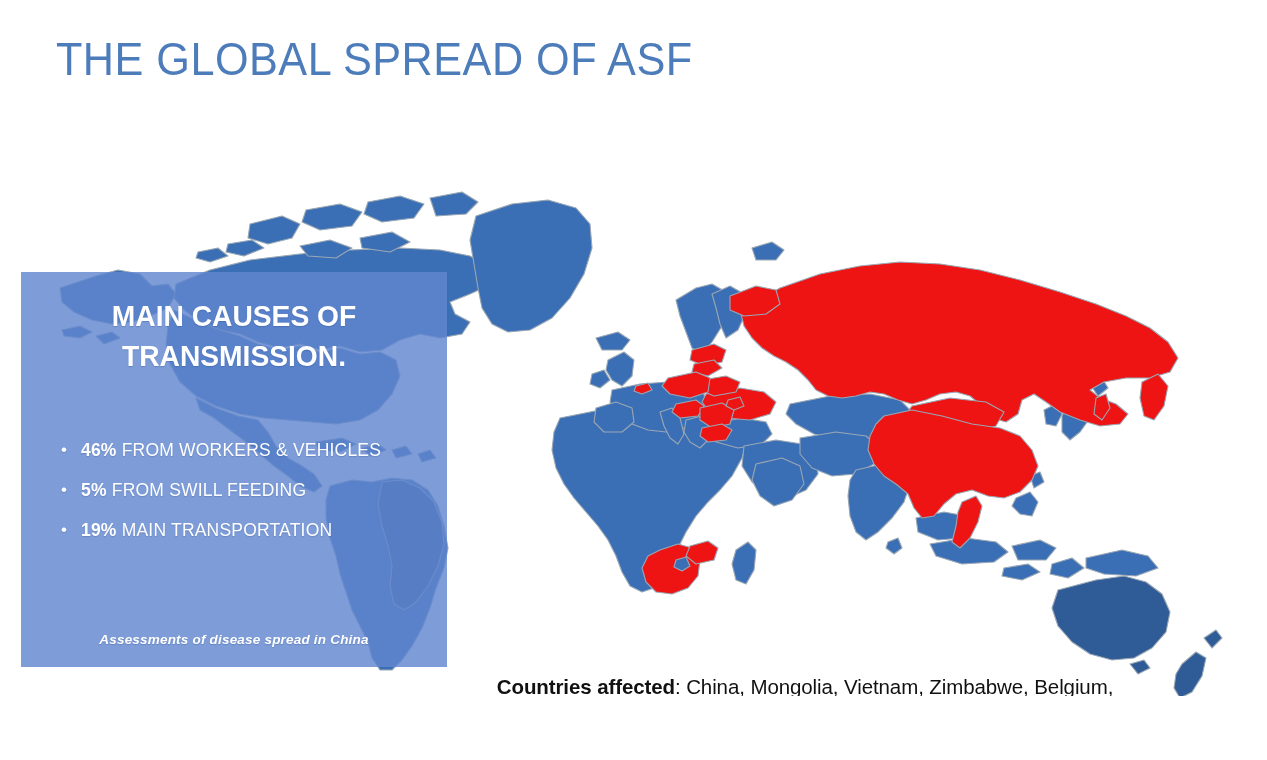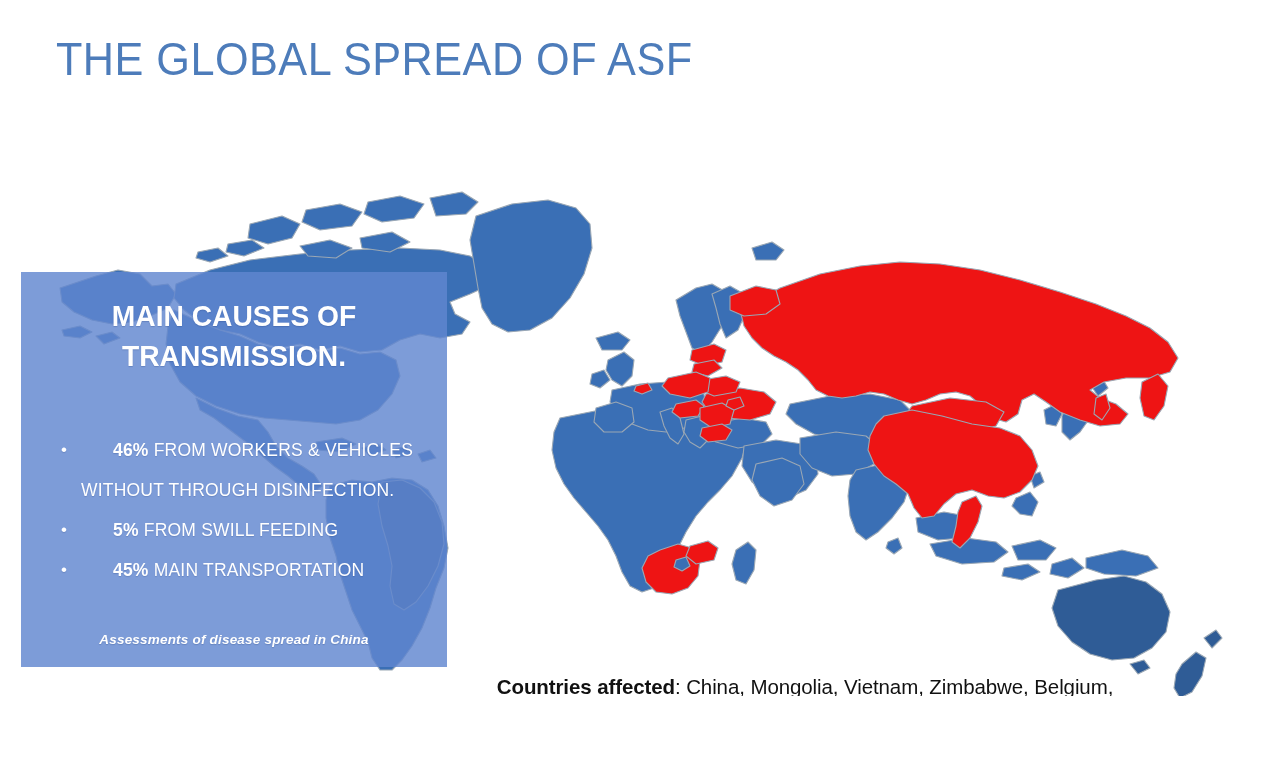"46%" .bullet b { margin-left: 32px -> none }
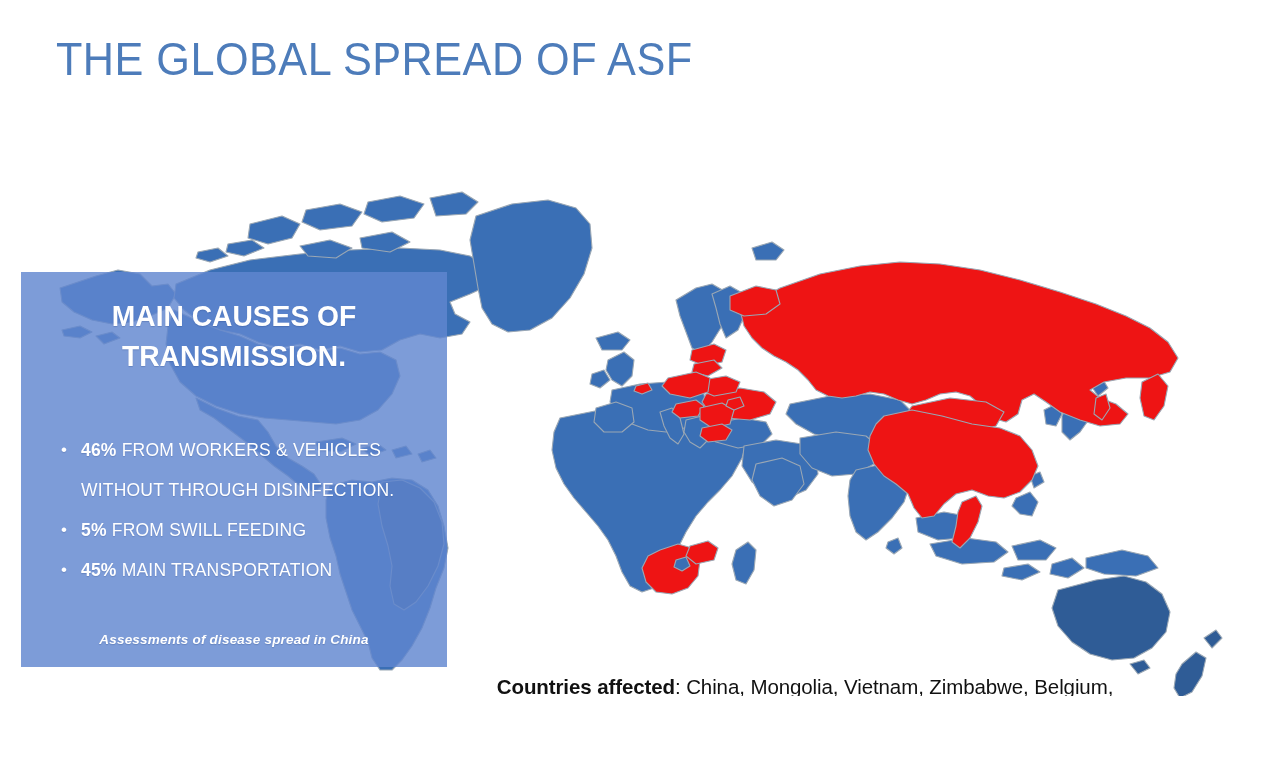"WITHOUT THROUGH DISINFECTION." span.cont { html: <span>WITHOUT THROUGH DISINFECTION.</span> -> none }
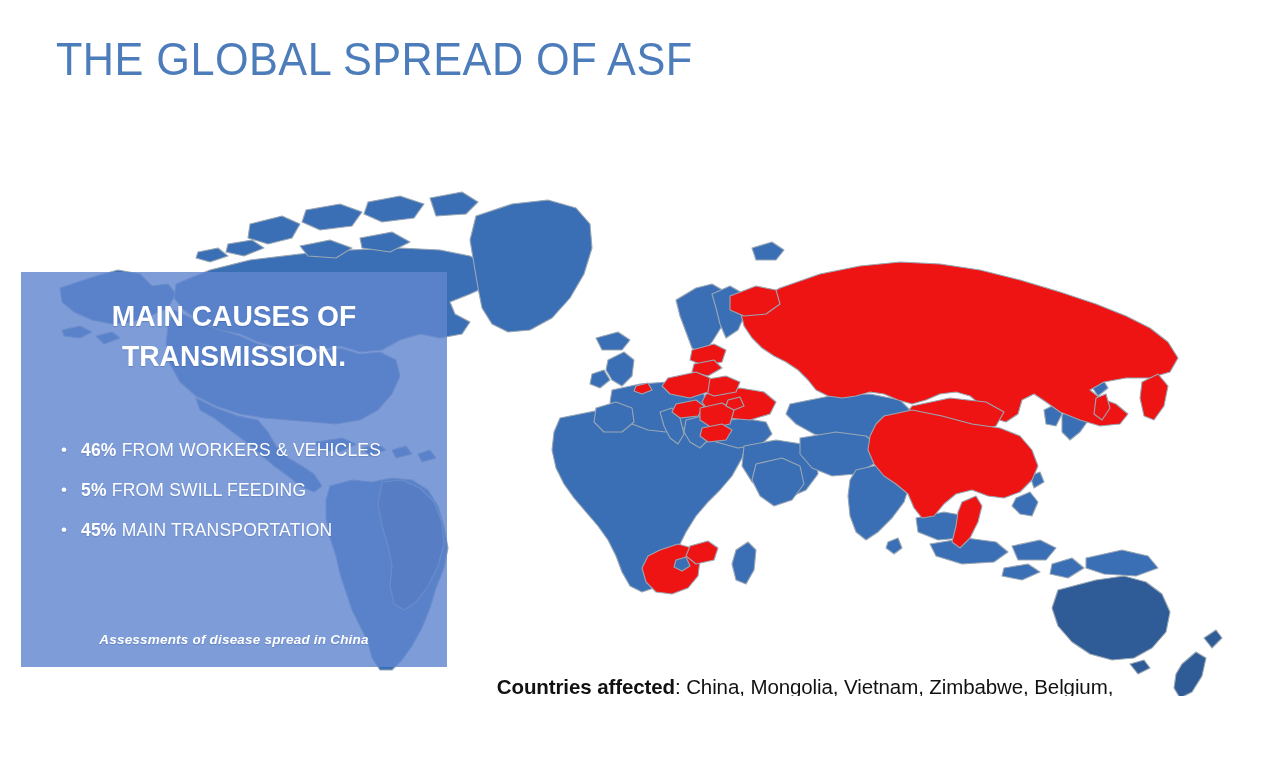"45%" b { text: 45% -> 19% }
